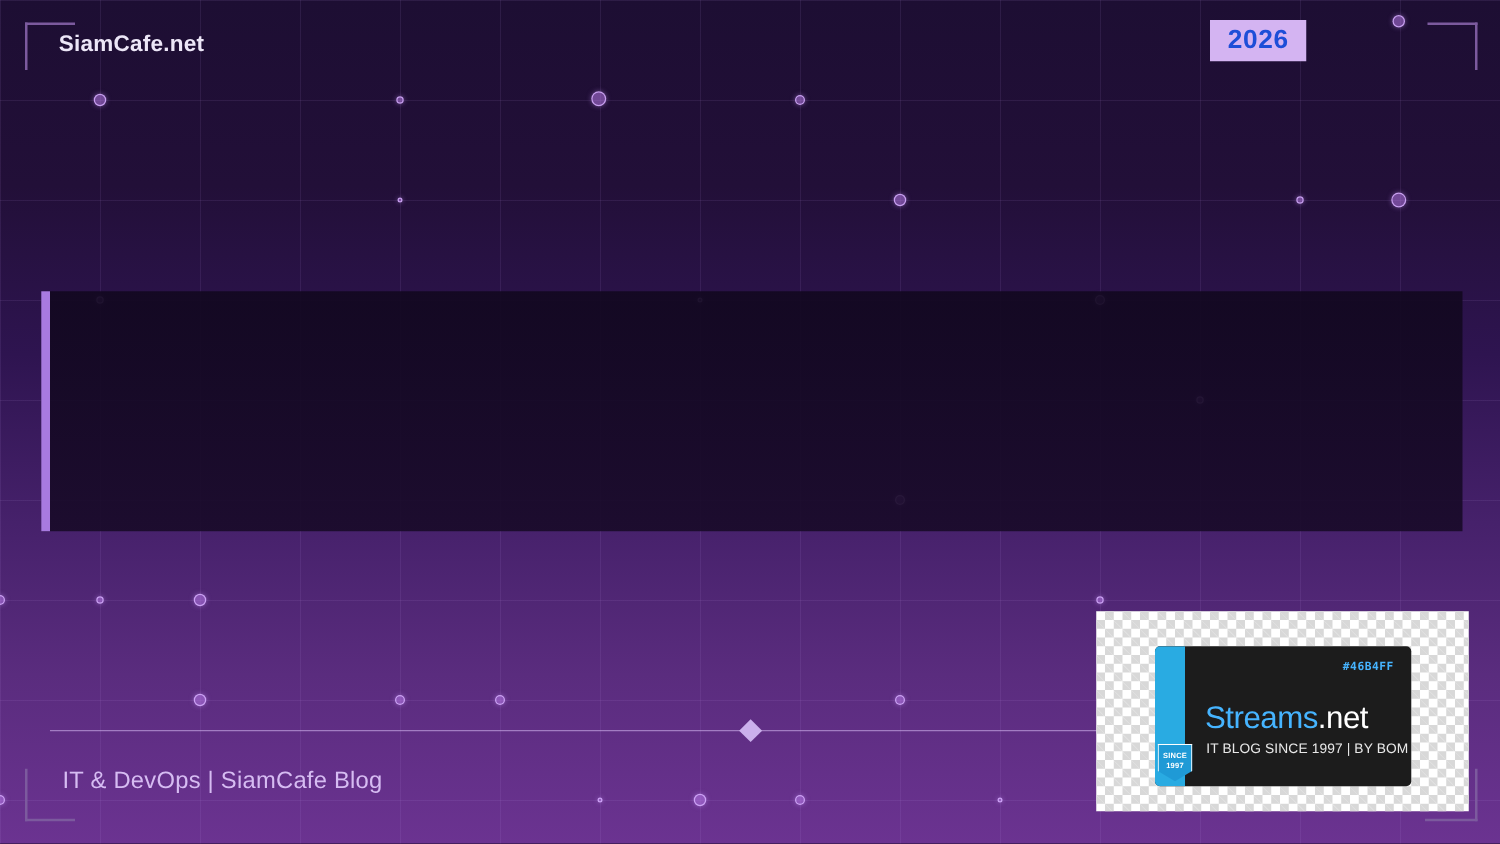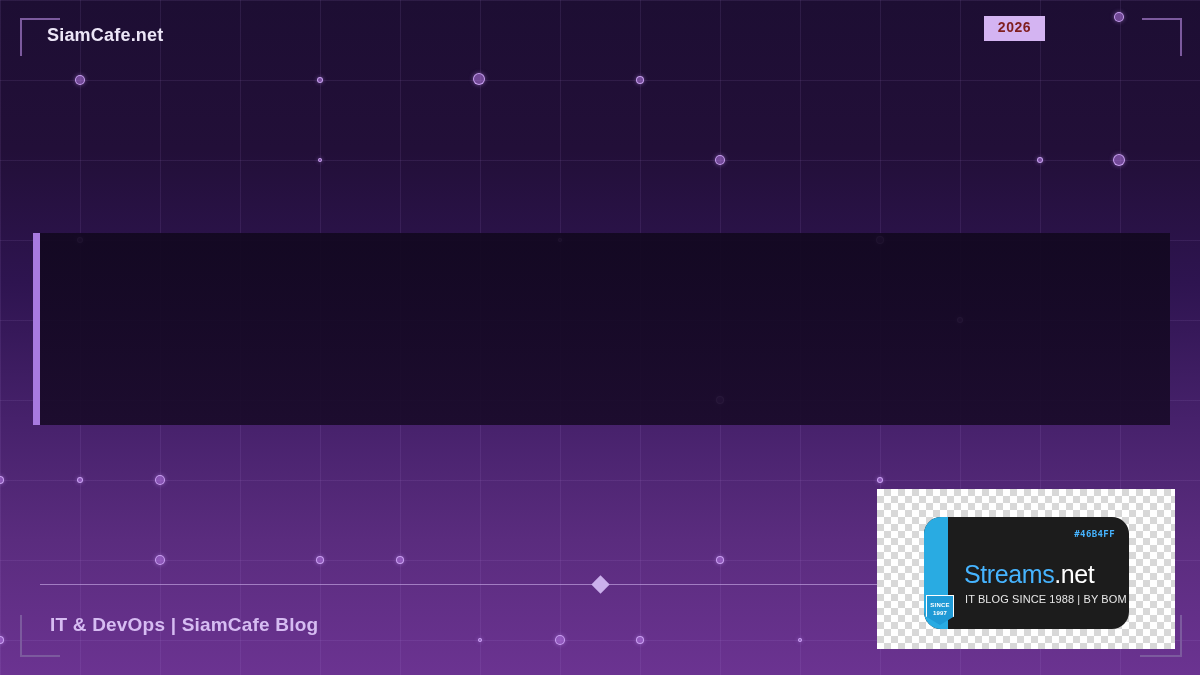"2026" .year-badge { color: #7f1d1d -> #1d4ed8; font-size: 14px -> 21px }
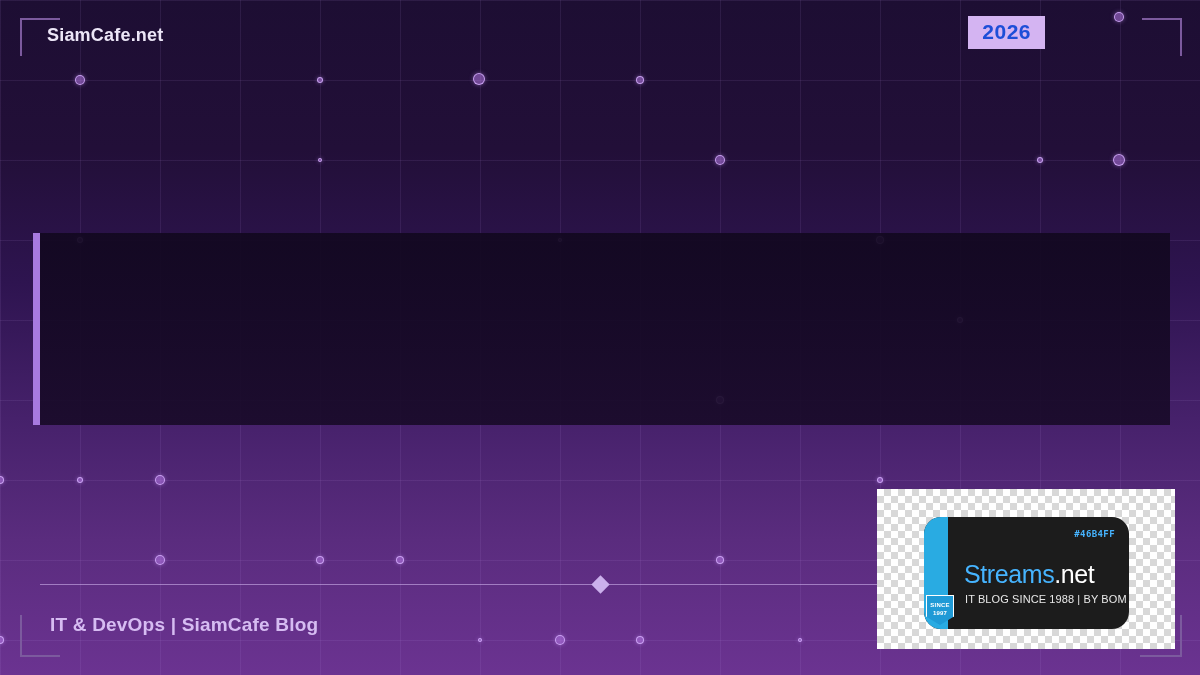"#46B4FF" .logo-inner { border-radius: 17px -> 4px }
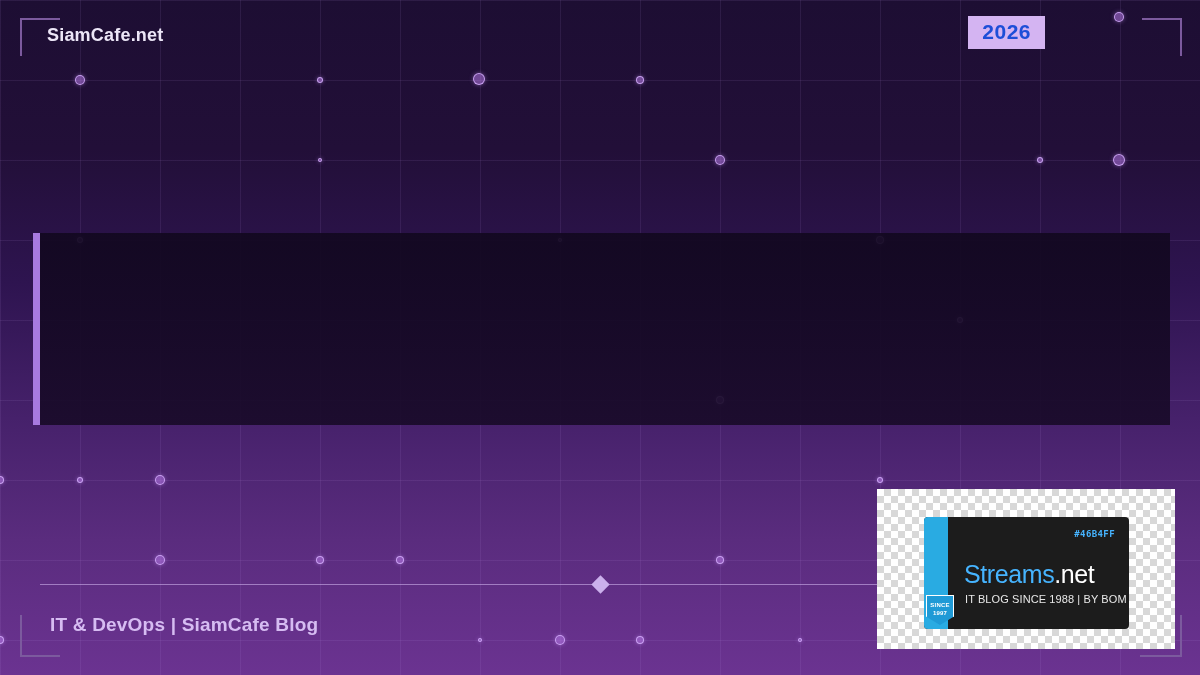"IT BLOG SINCE 1988 |" div.logo-tag { text: 1988 -> 1997 }
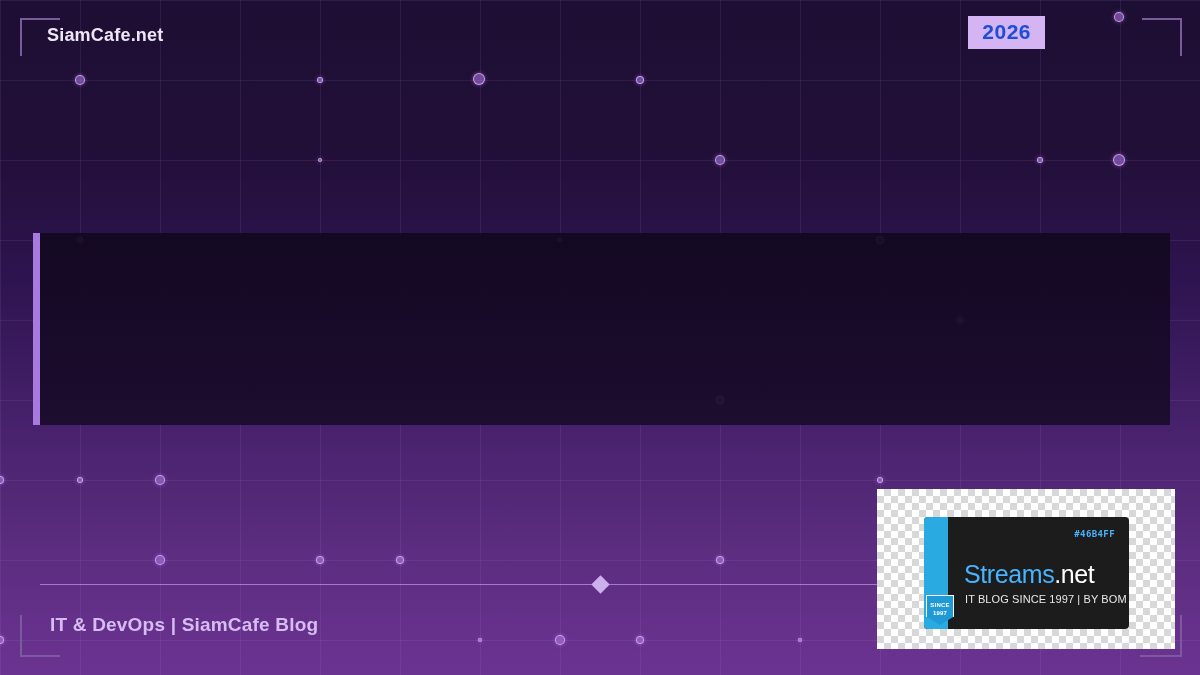"IT & DevOps | SiamCafe" .footer-text { font-weight: bold -> none }
